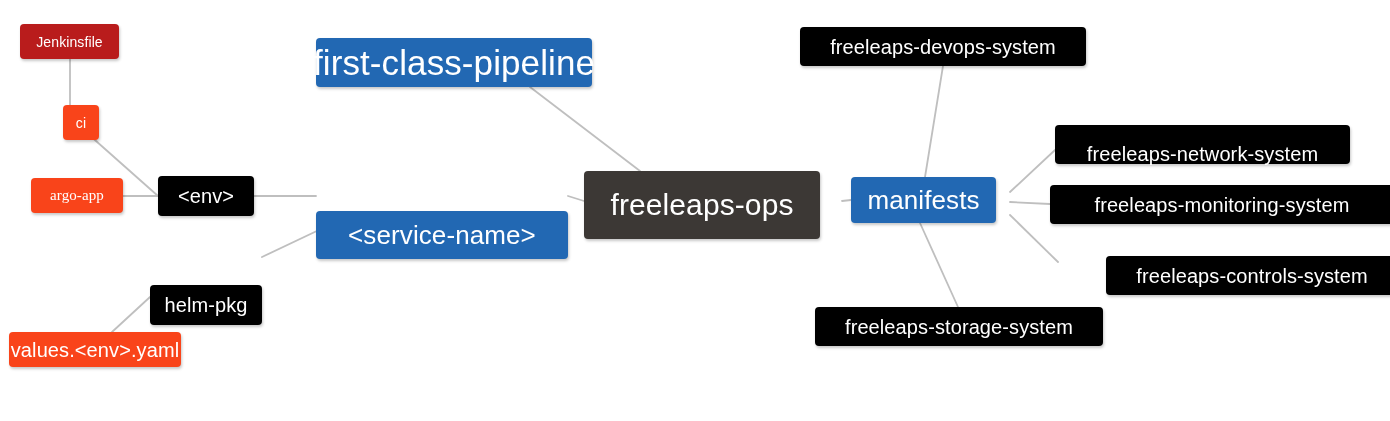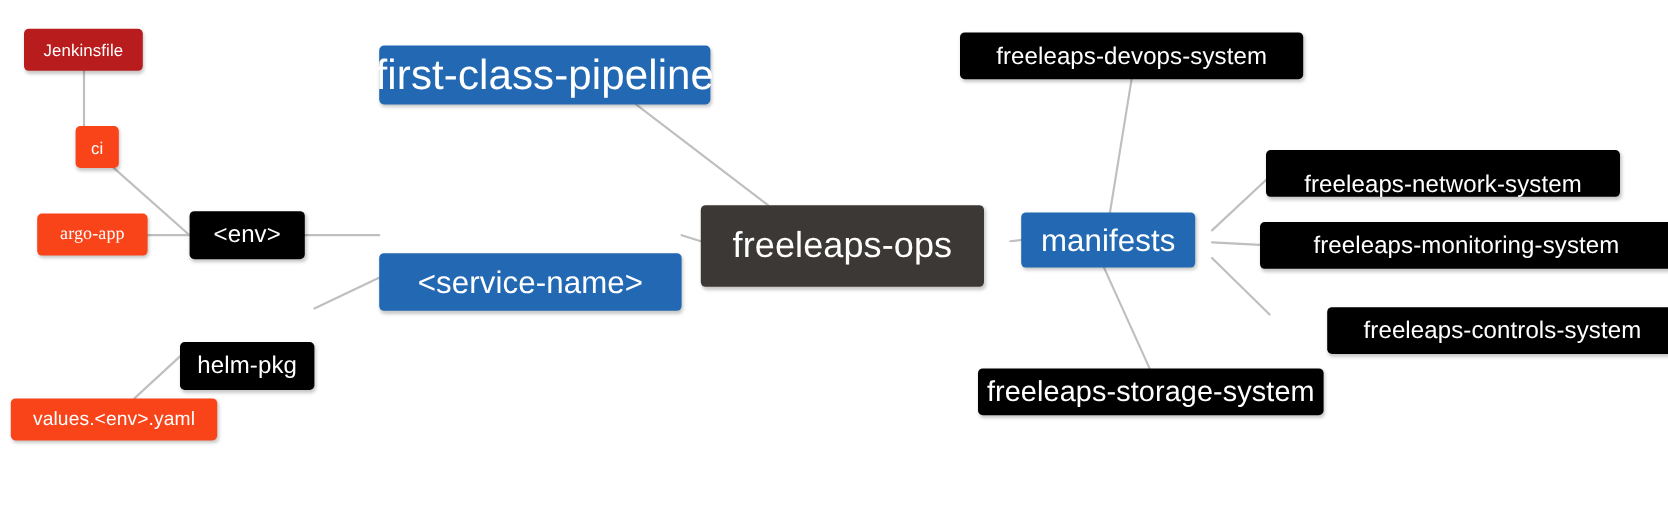"freeleaps-storage-system" div.node { font-size: 24px -> 20px }
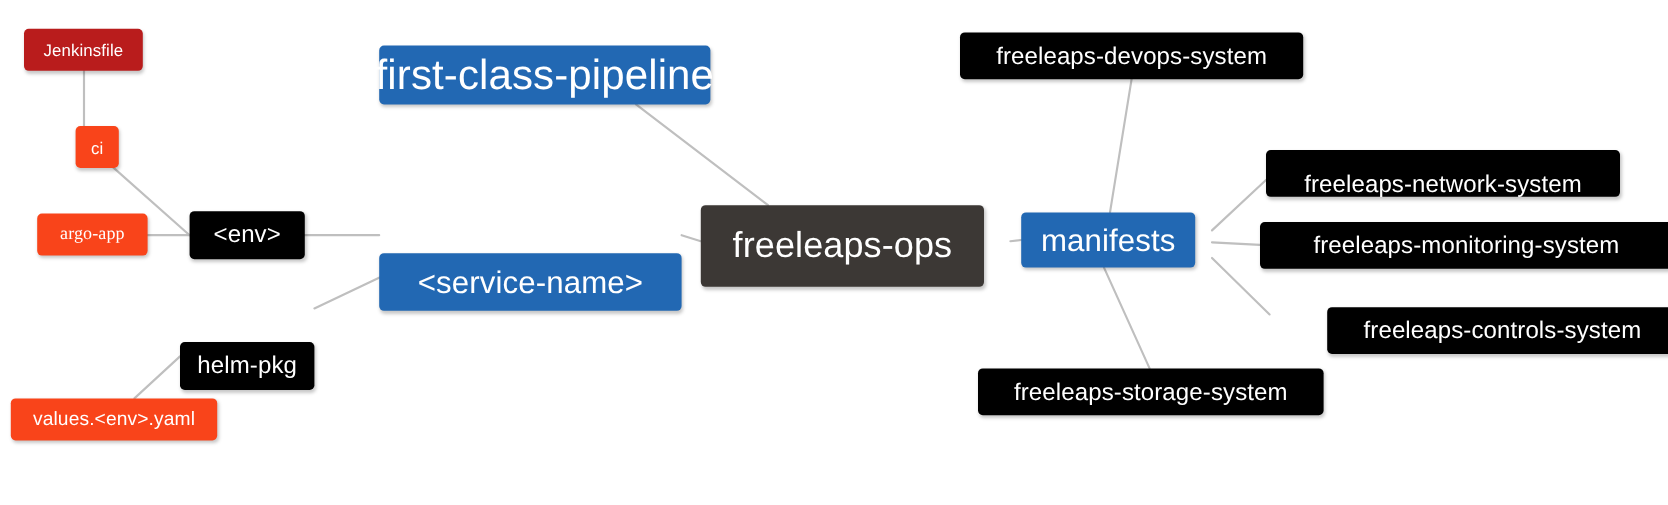"values.<env>.yaml" div.node { font-size: 16px -> 20px }
